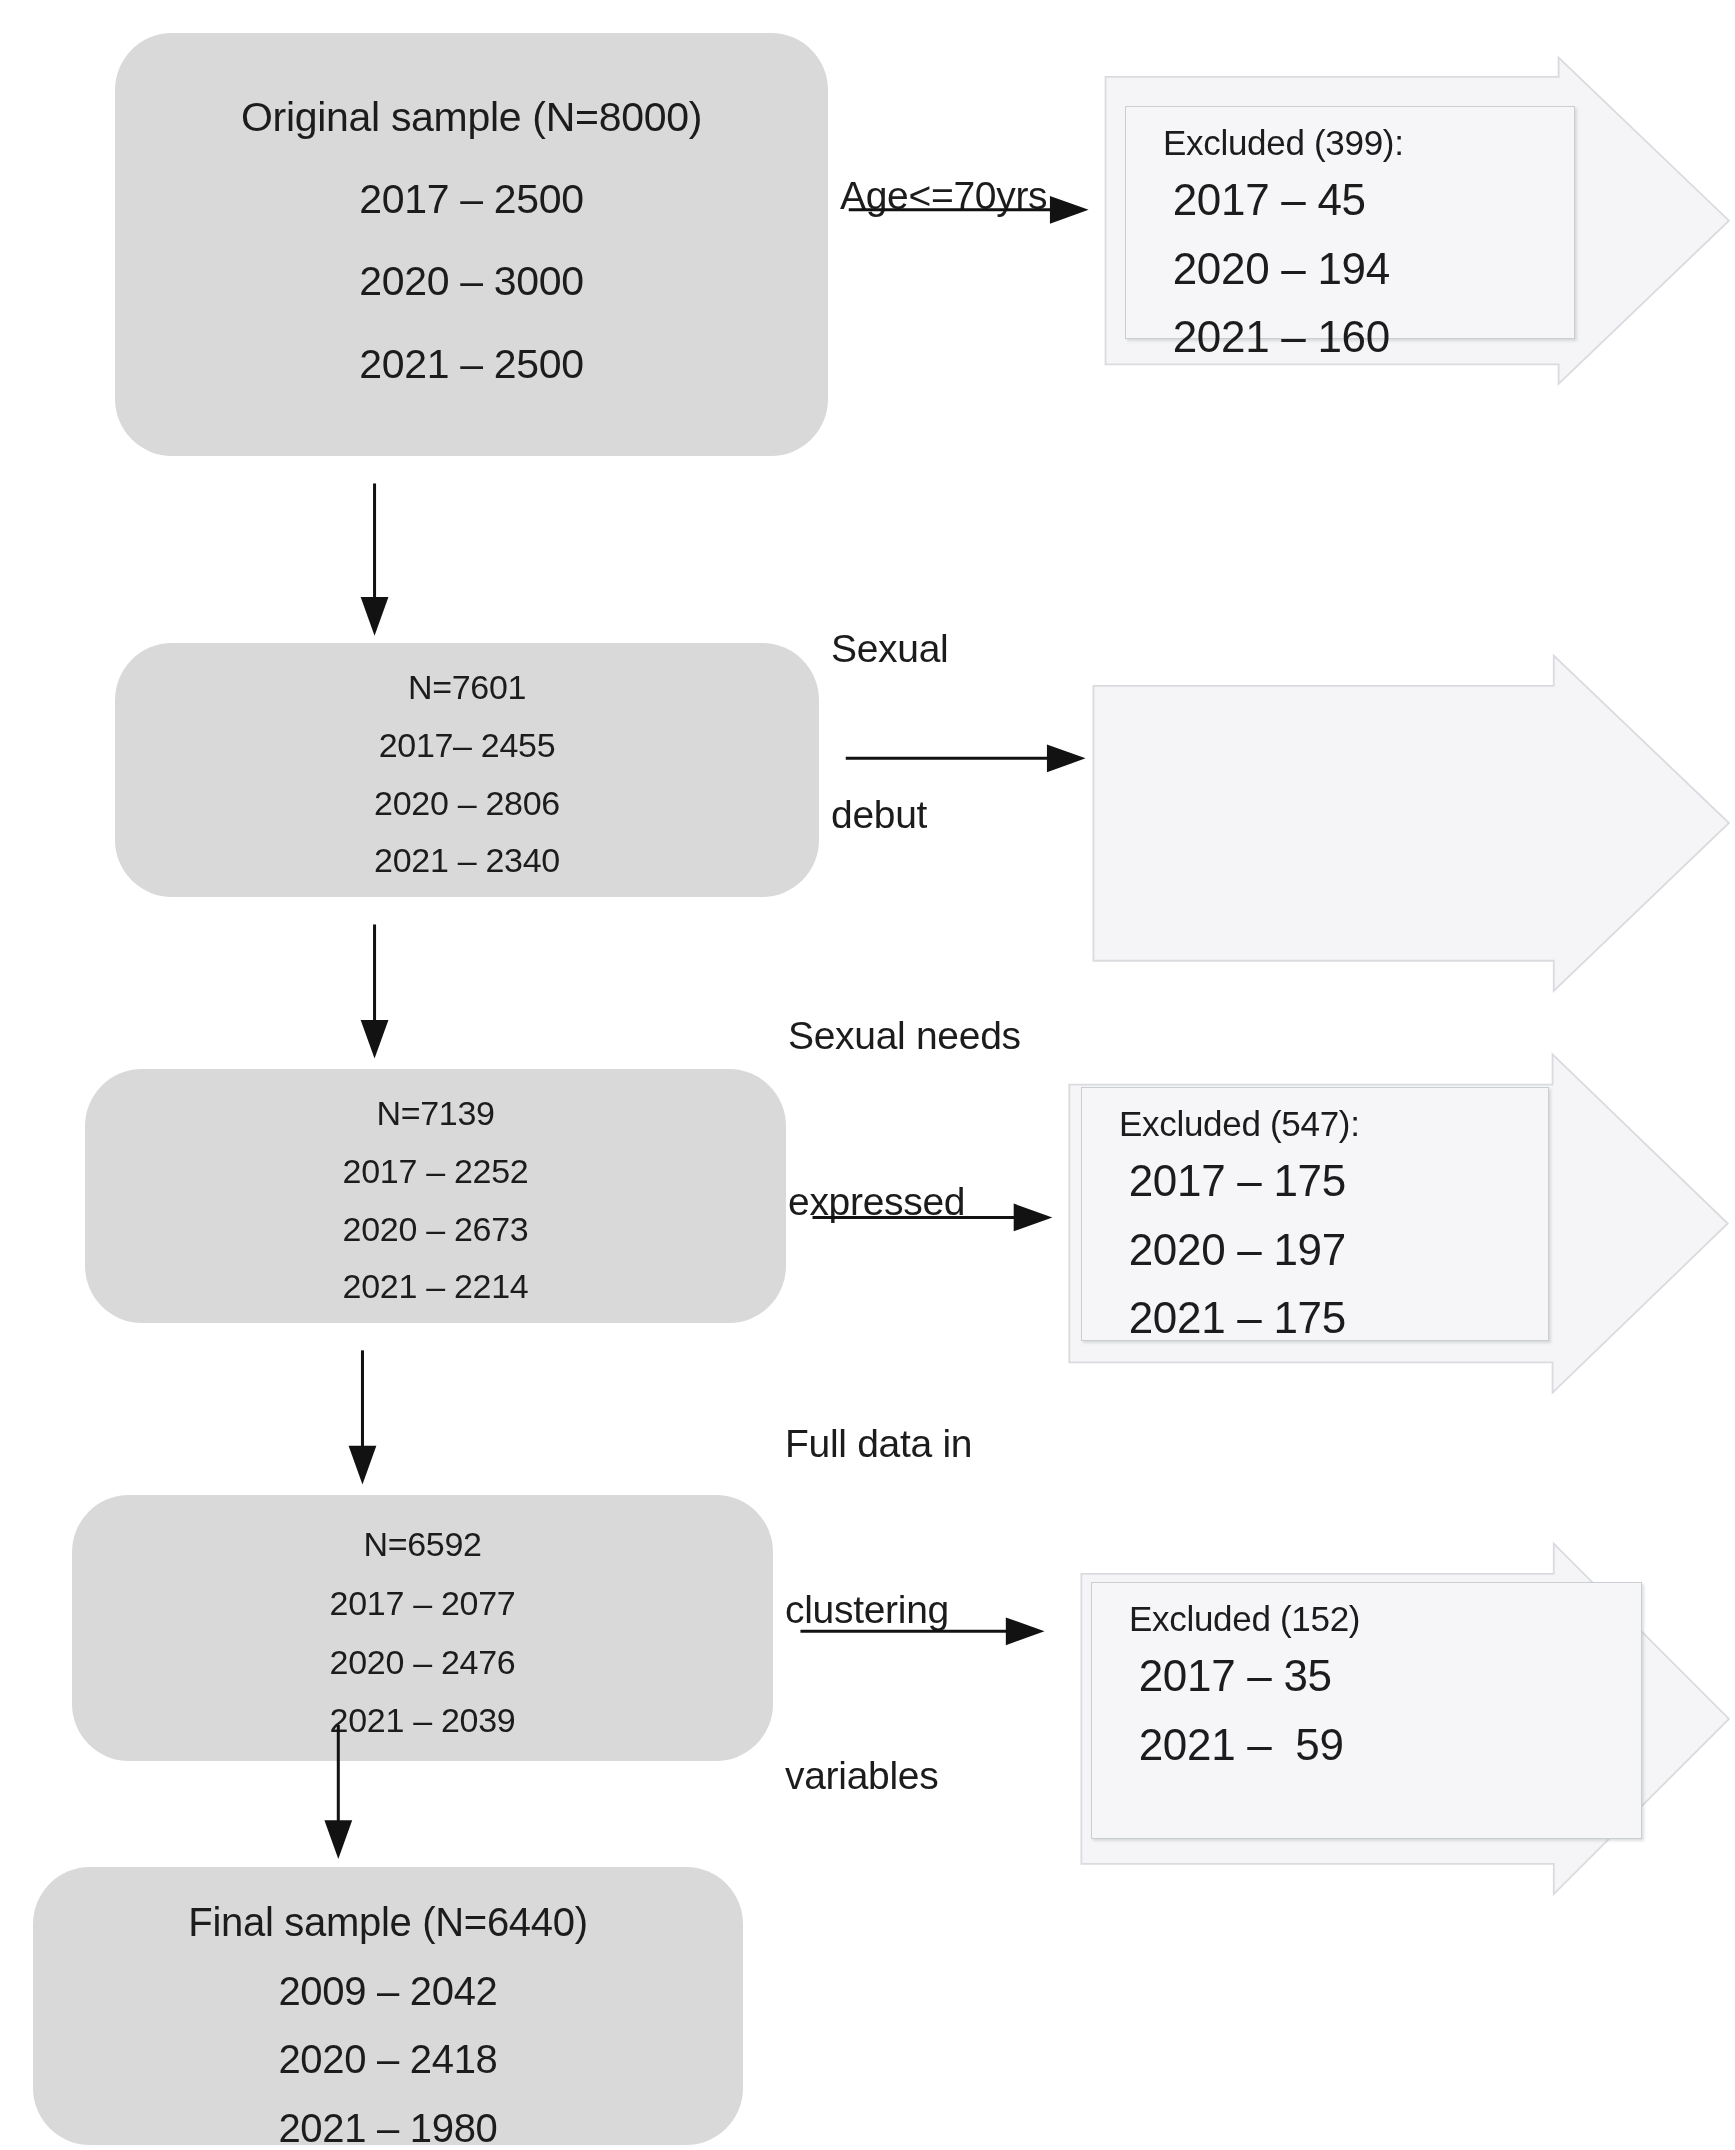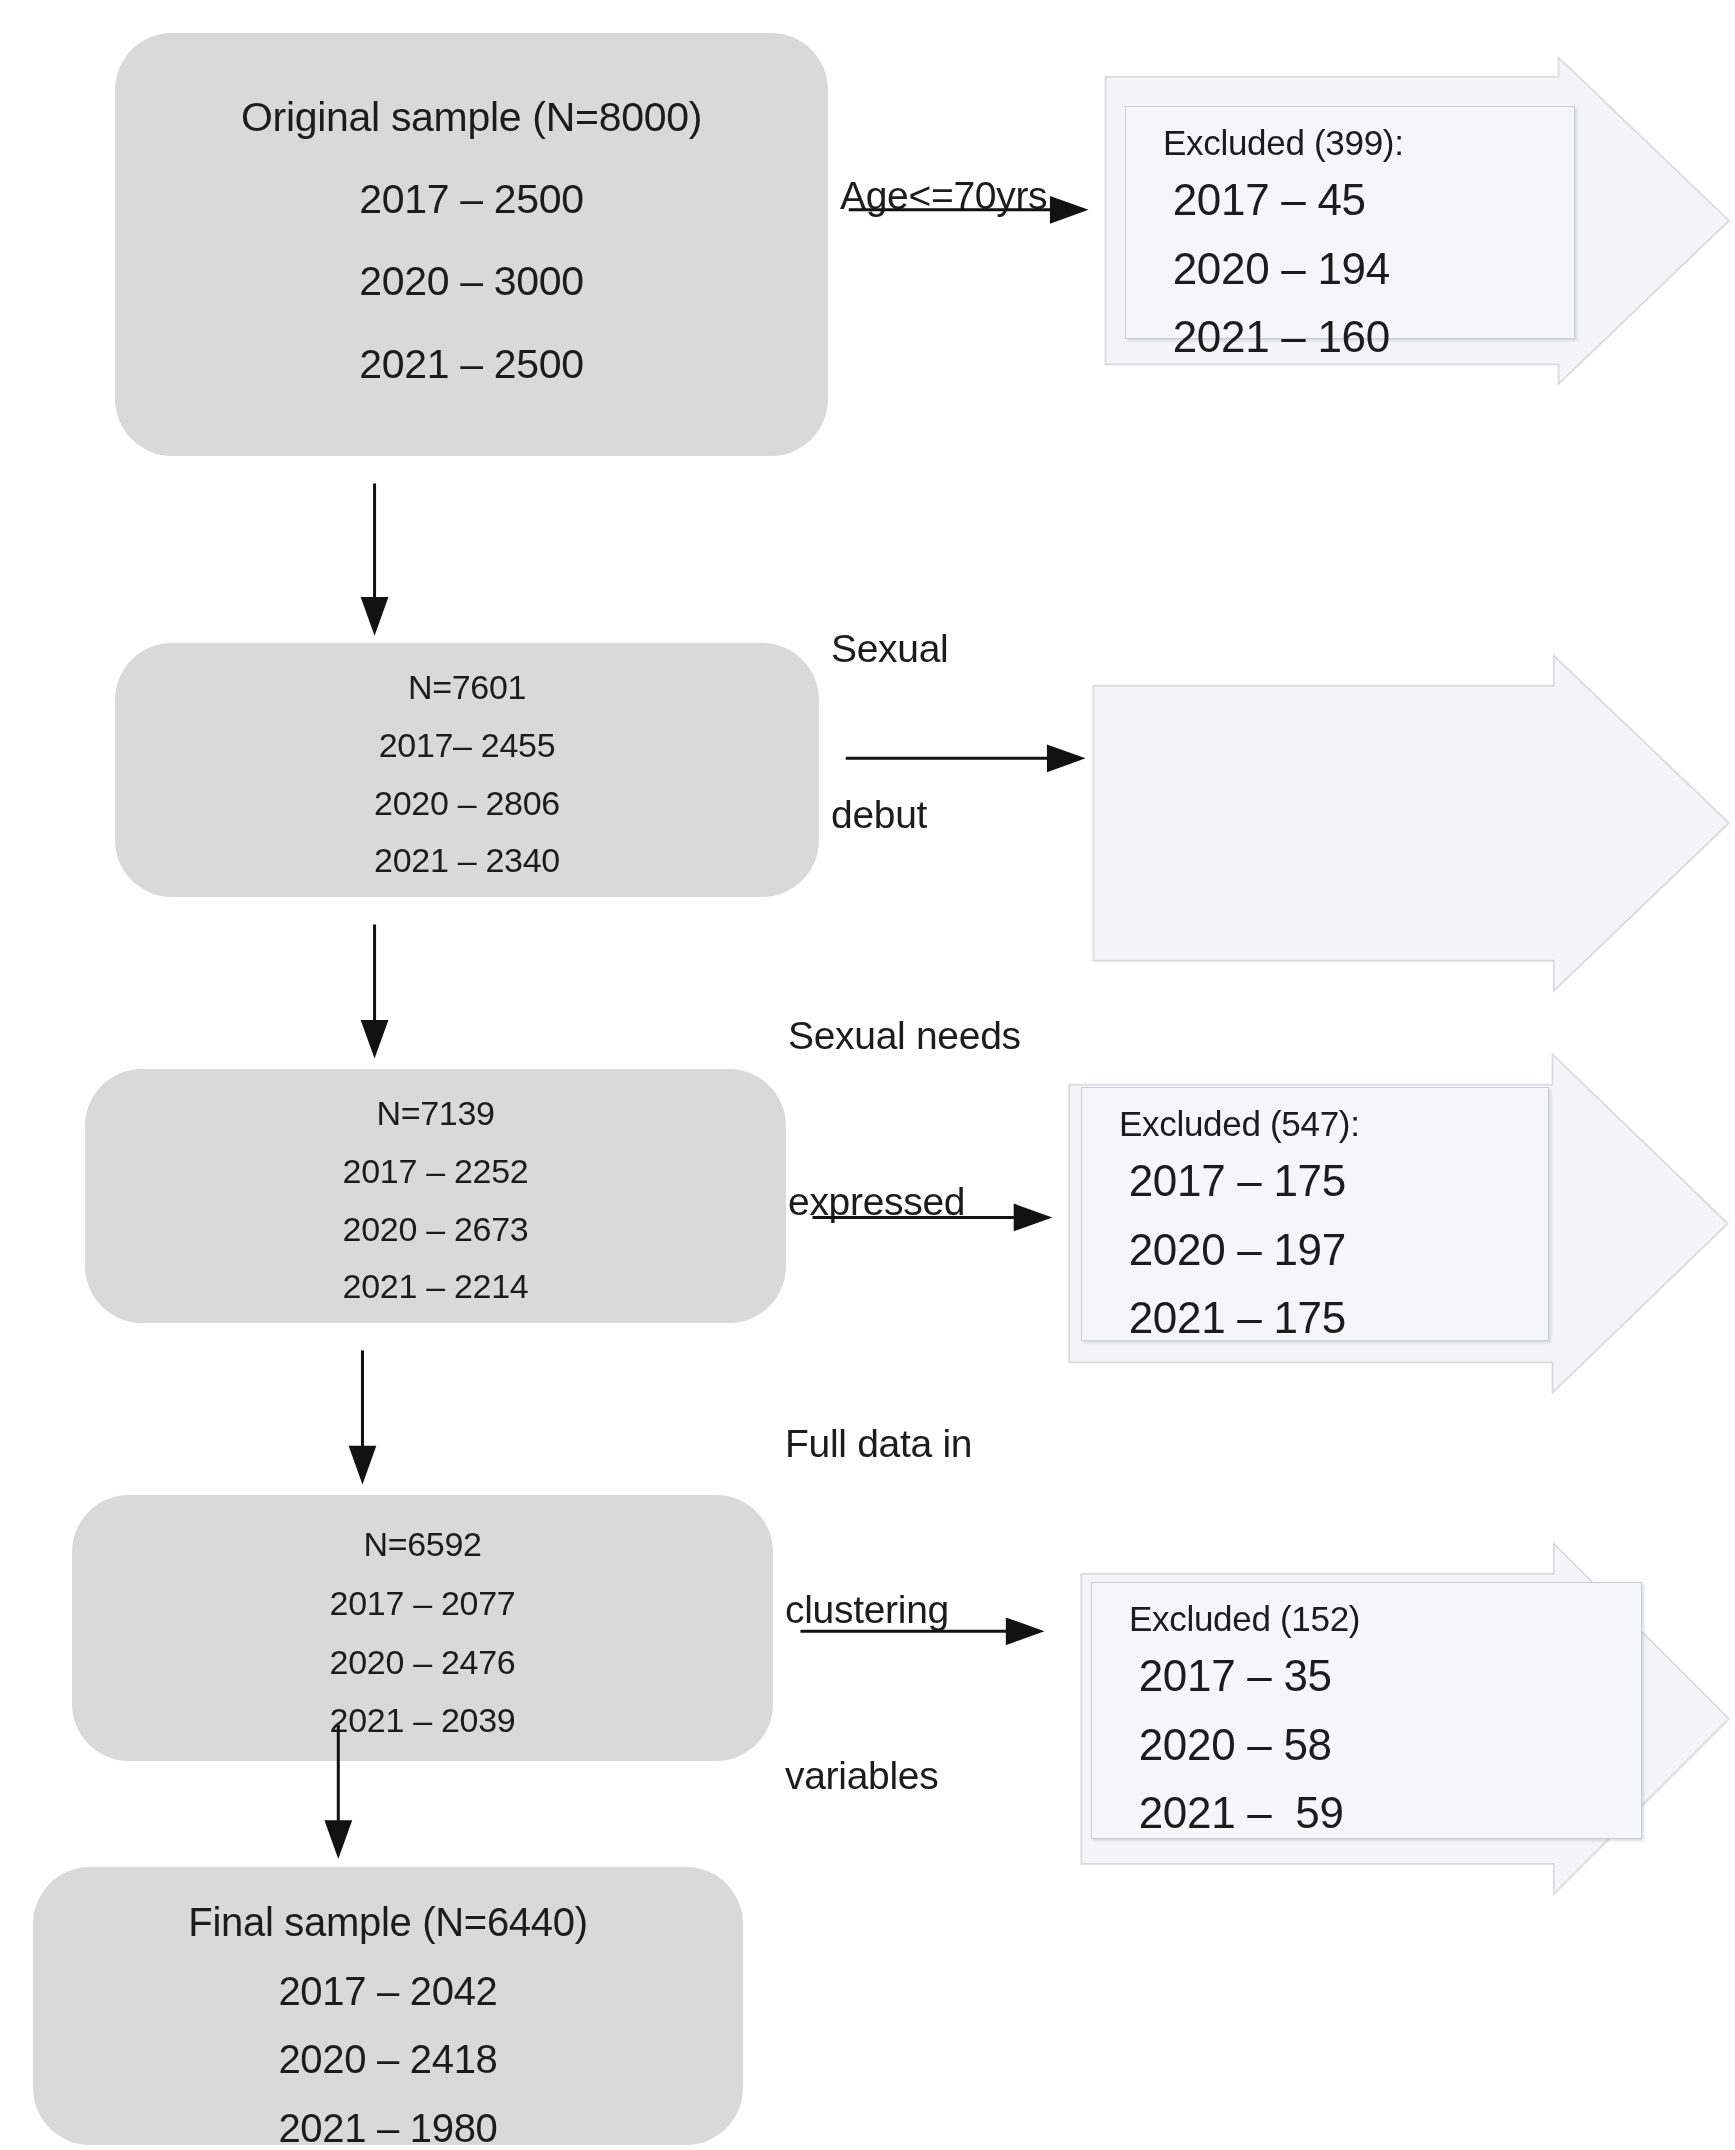"2020 – 58" div.xline { html: <div>2020 – 58</div> -> none }
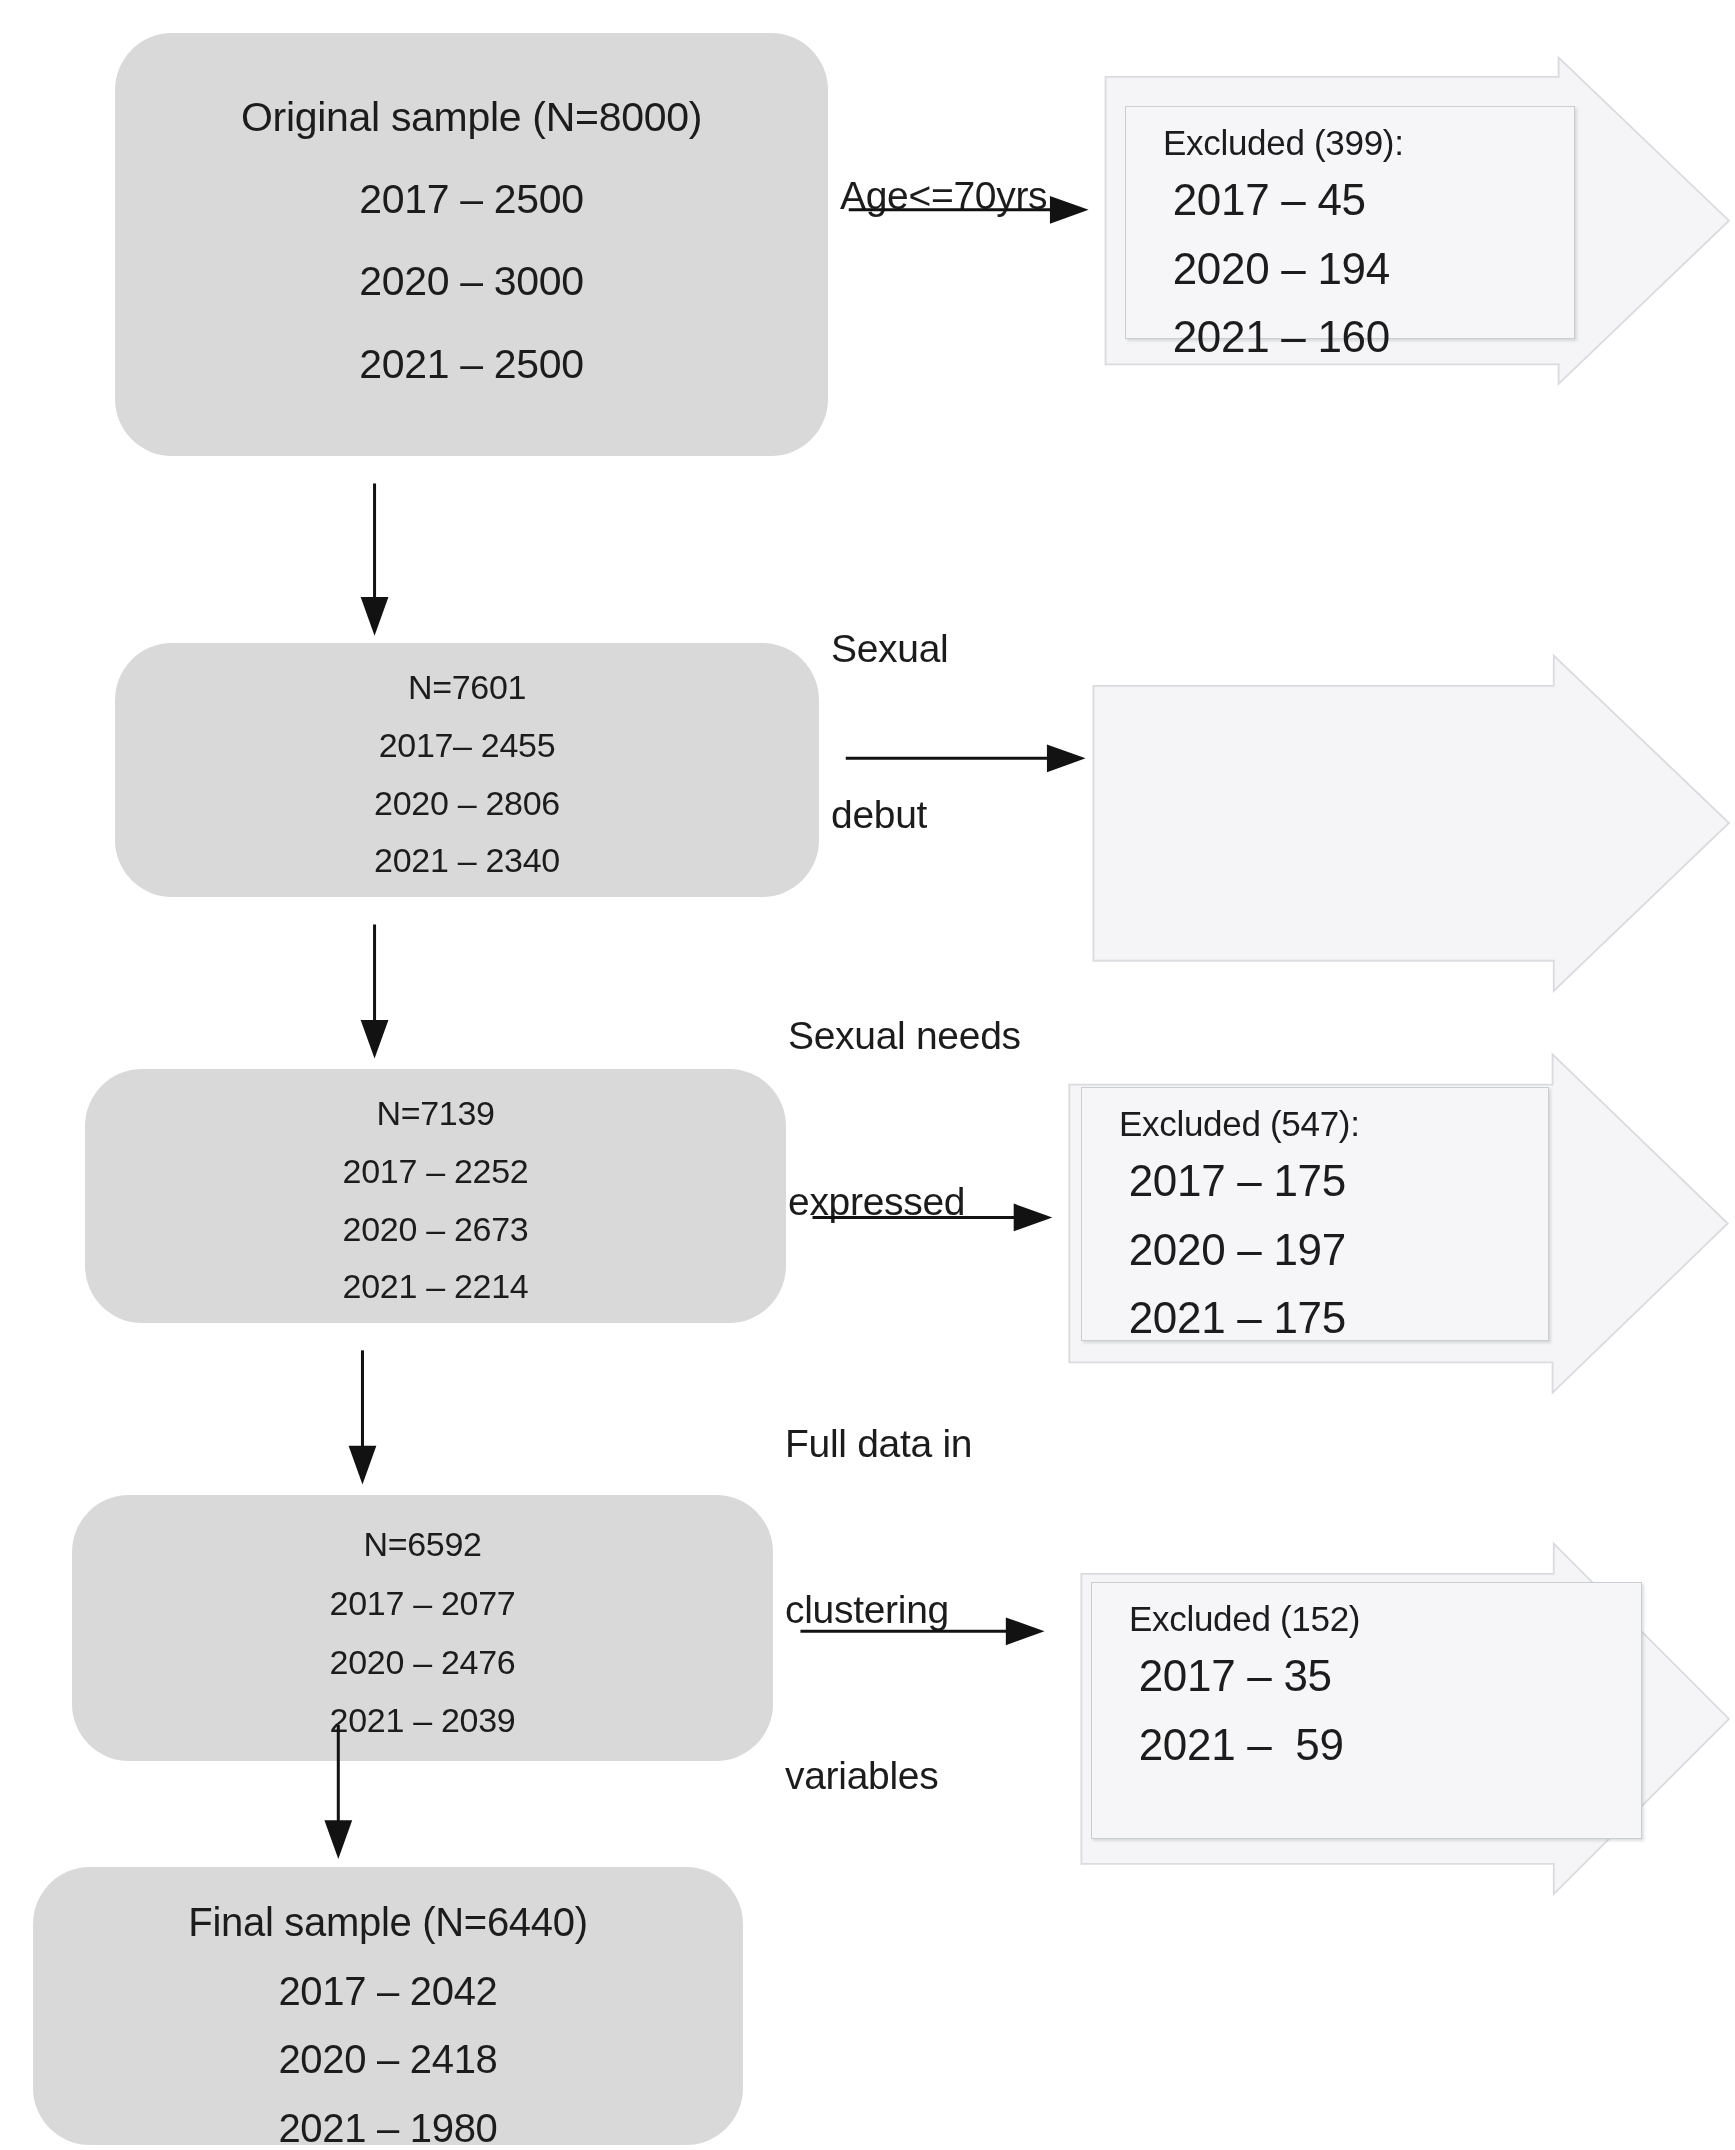"2017 – 2042" div.ln { text: 2017 -> 2009 }
